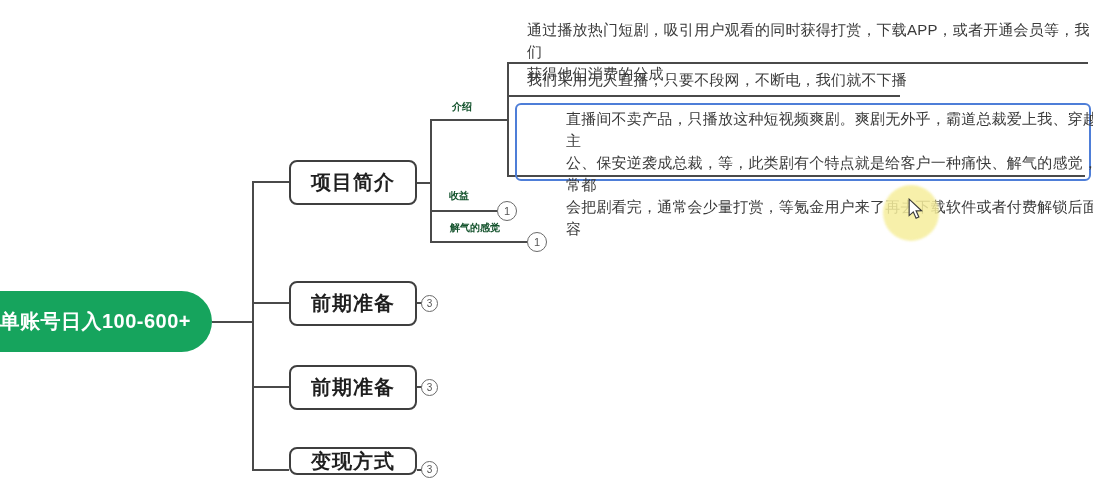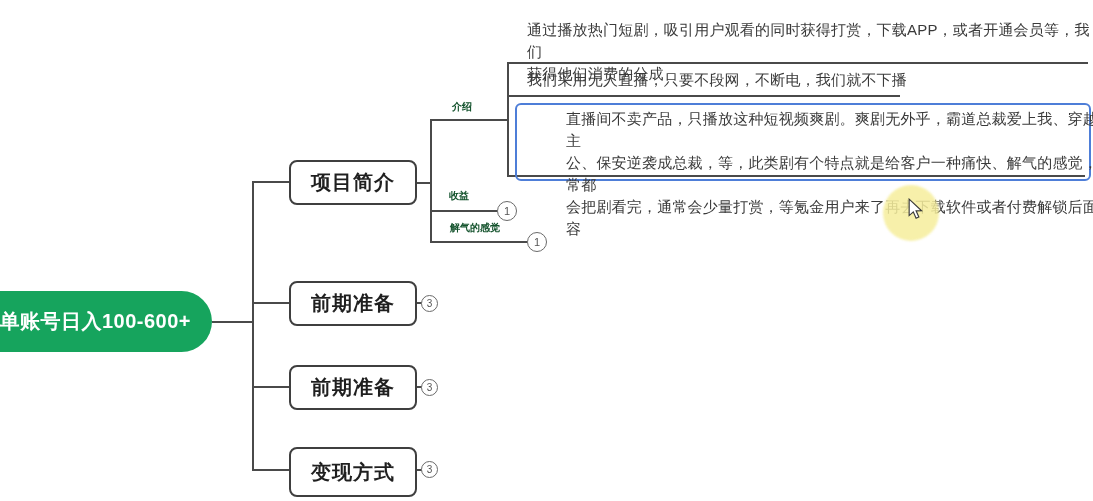"变现方式" div.topic-box { height: 50px -> 28px }
